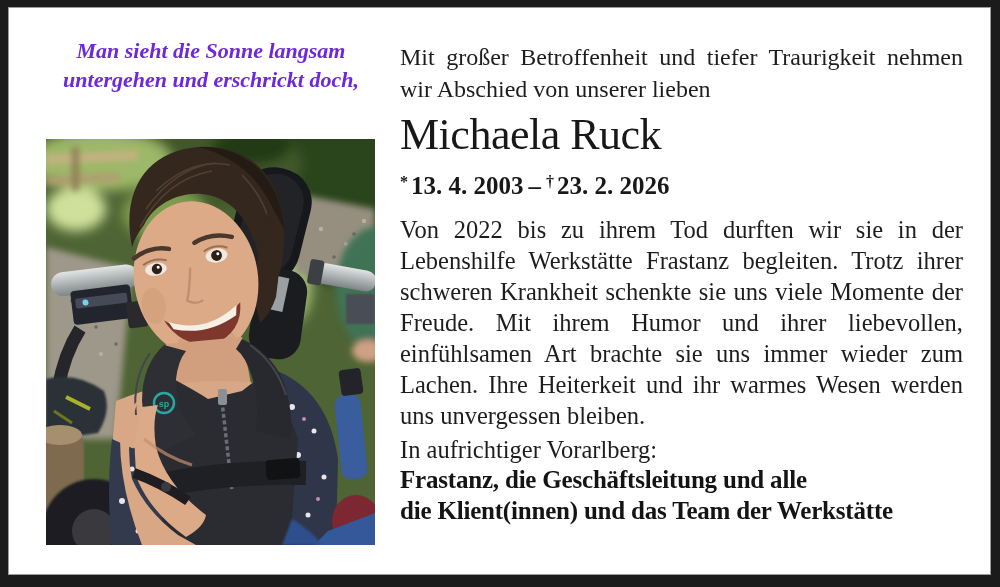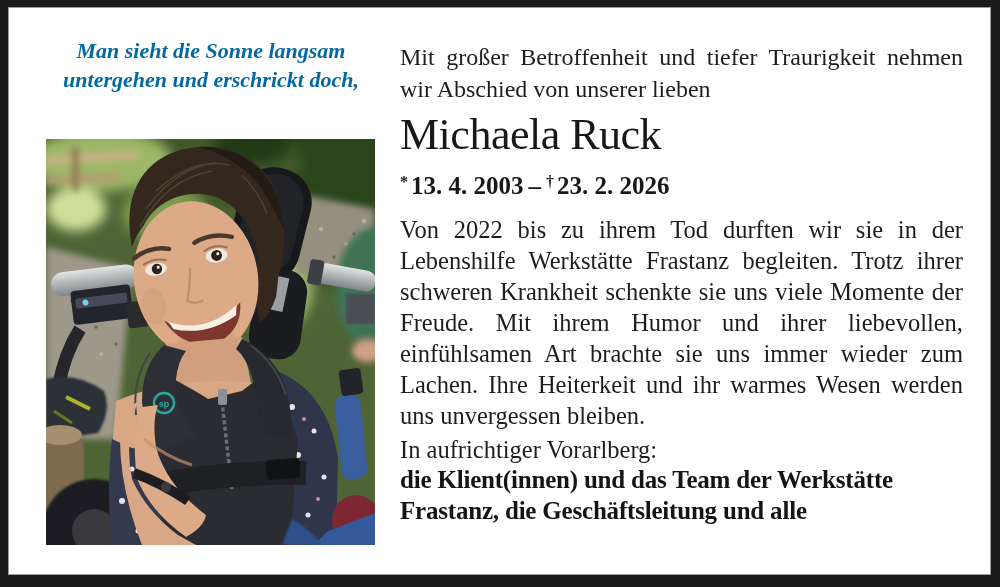"Man sieht die Sonne langsam" .quote { color: #0369a1 -> #6d28d9 }
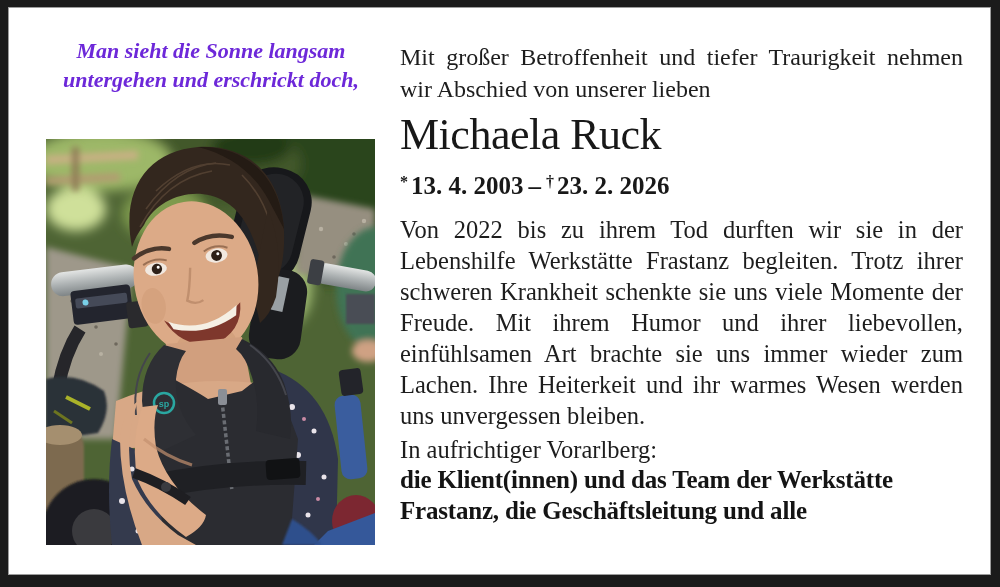"die Klient(innen) und das Team" div { order: before "Frastanz, die Geschäftsleitung und alle" -> after "Frastanz, die Geschäftsleitung und alle" }
